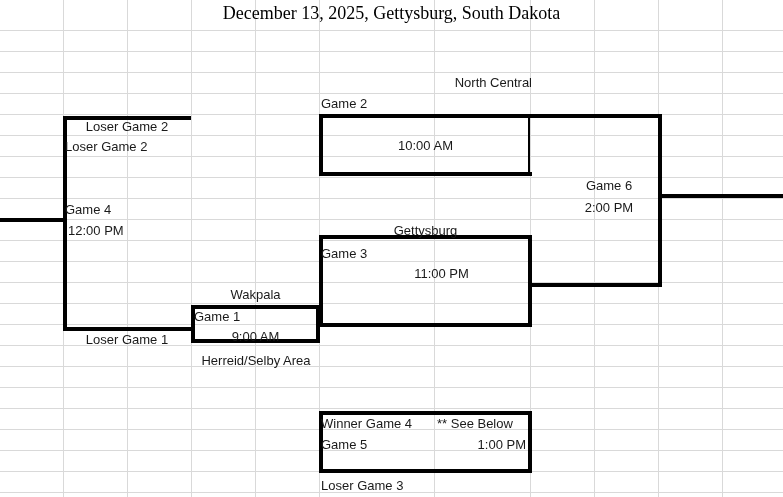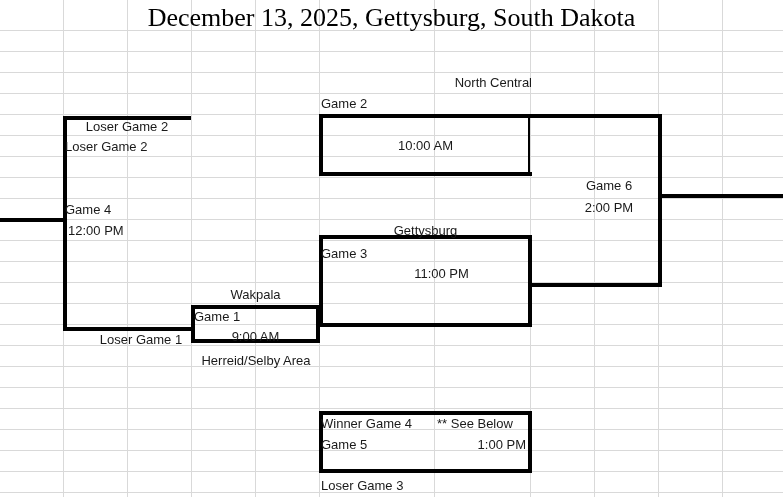"December 13, 2025, Gettysburg, South" .title { font-size: 26px -> 18px }
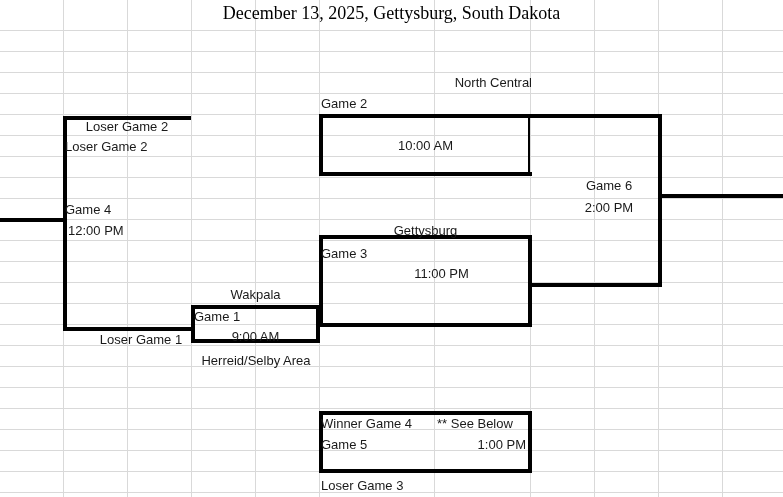"Loser Game 1" div.lbl { padding-left: 14px -> none }
